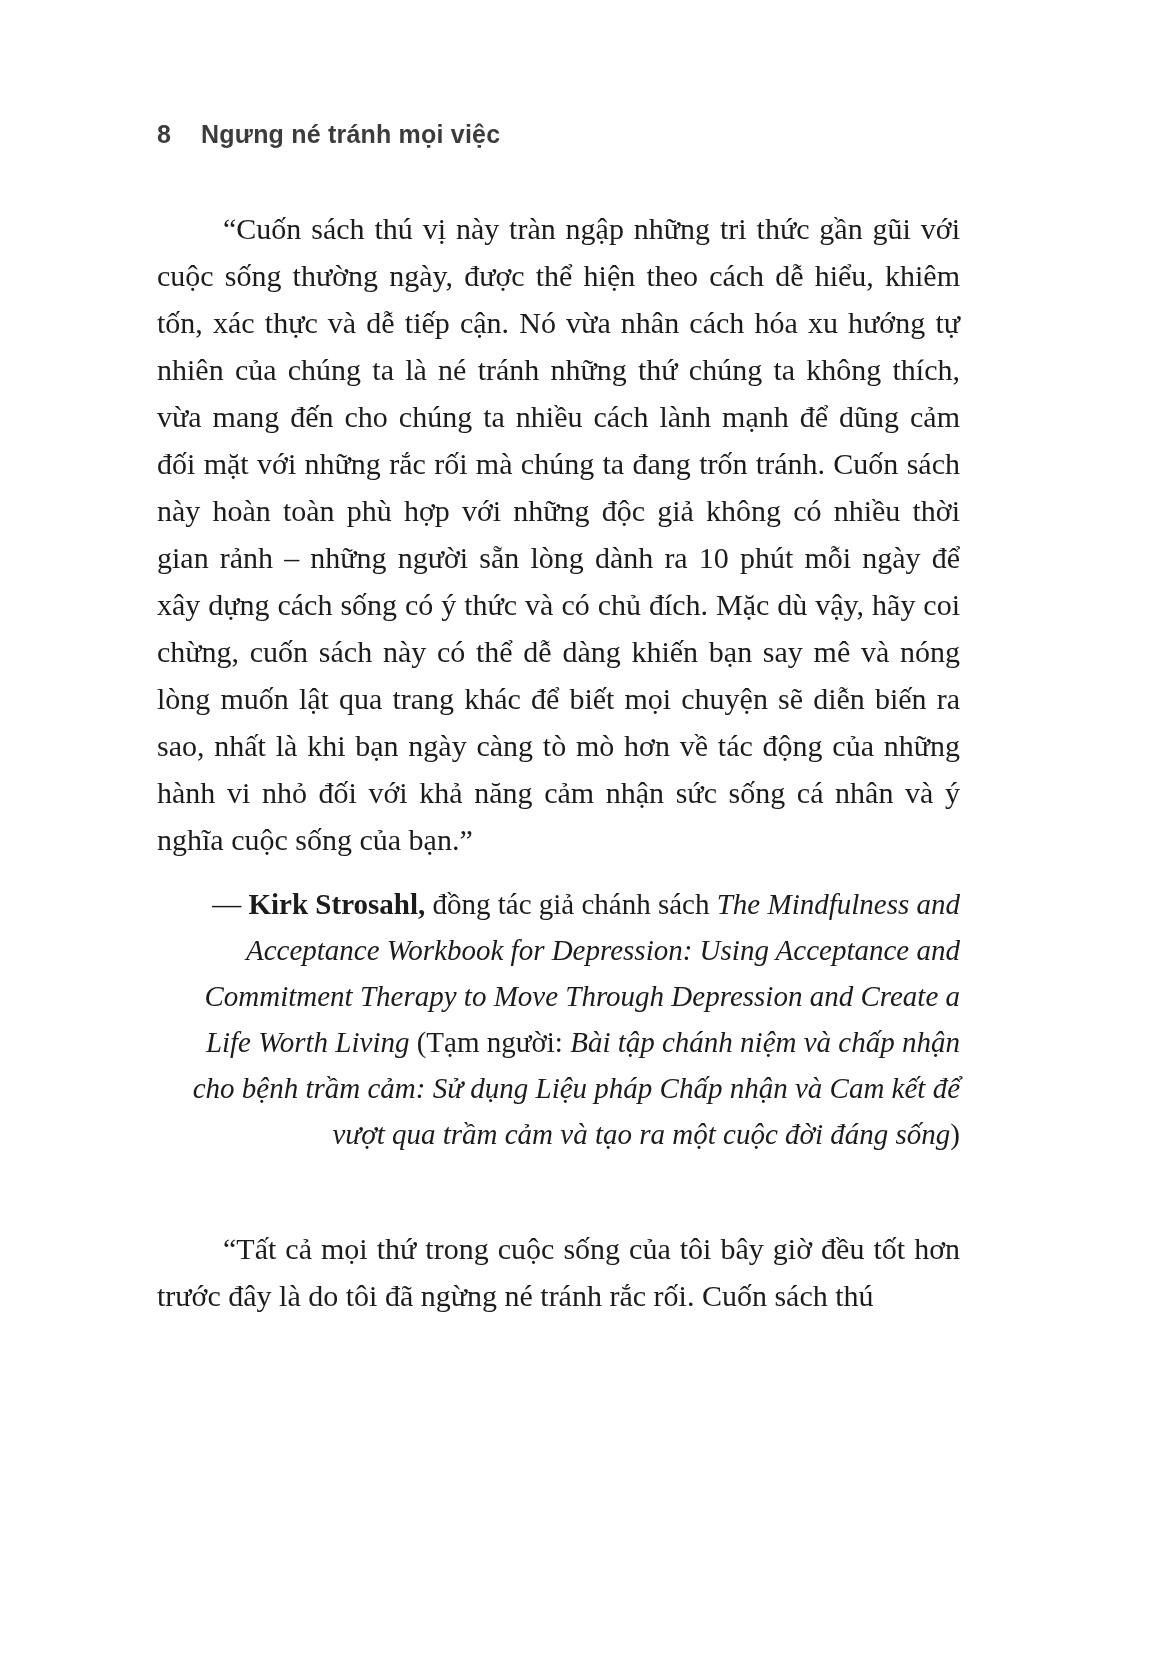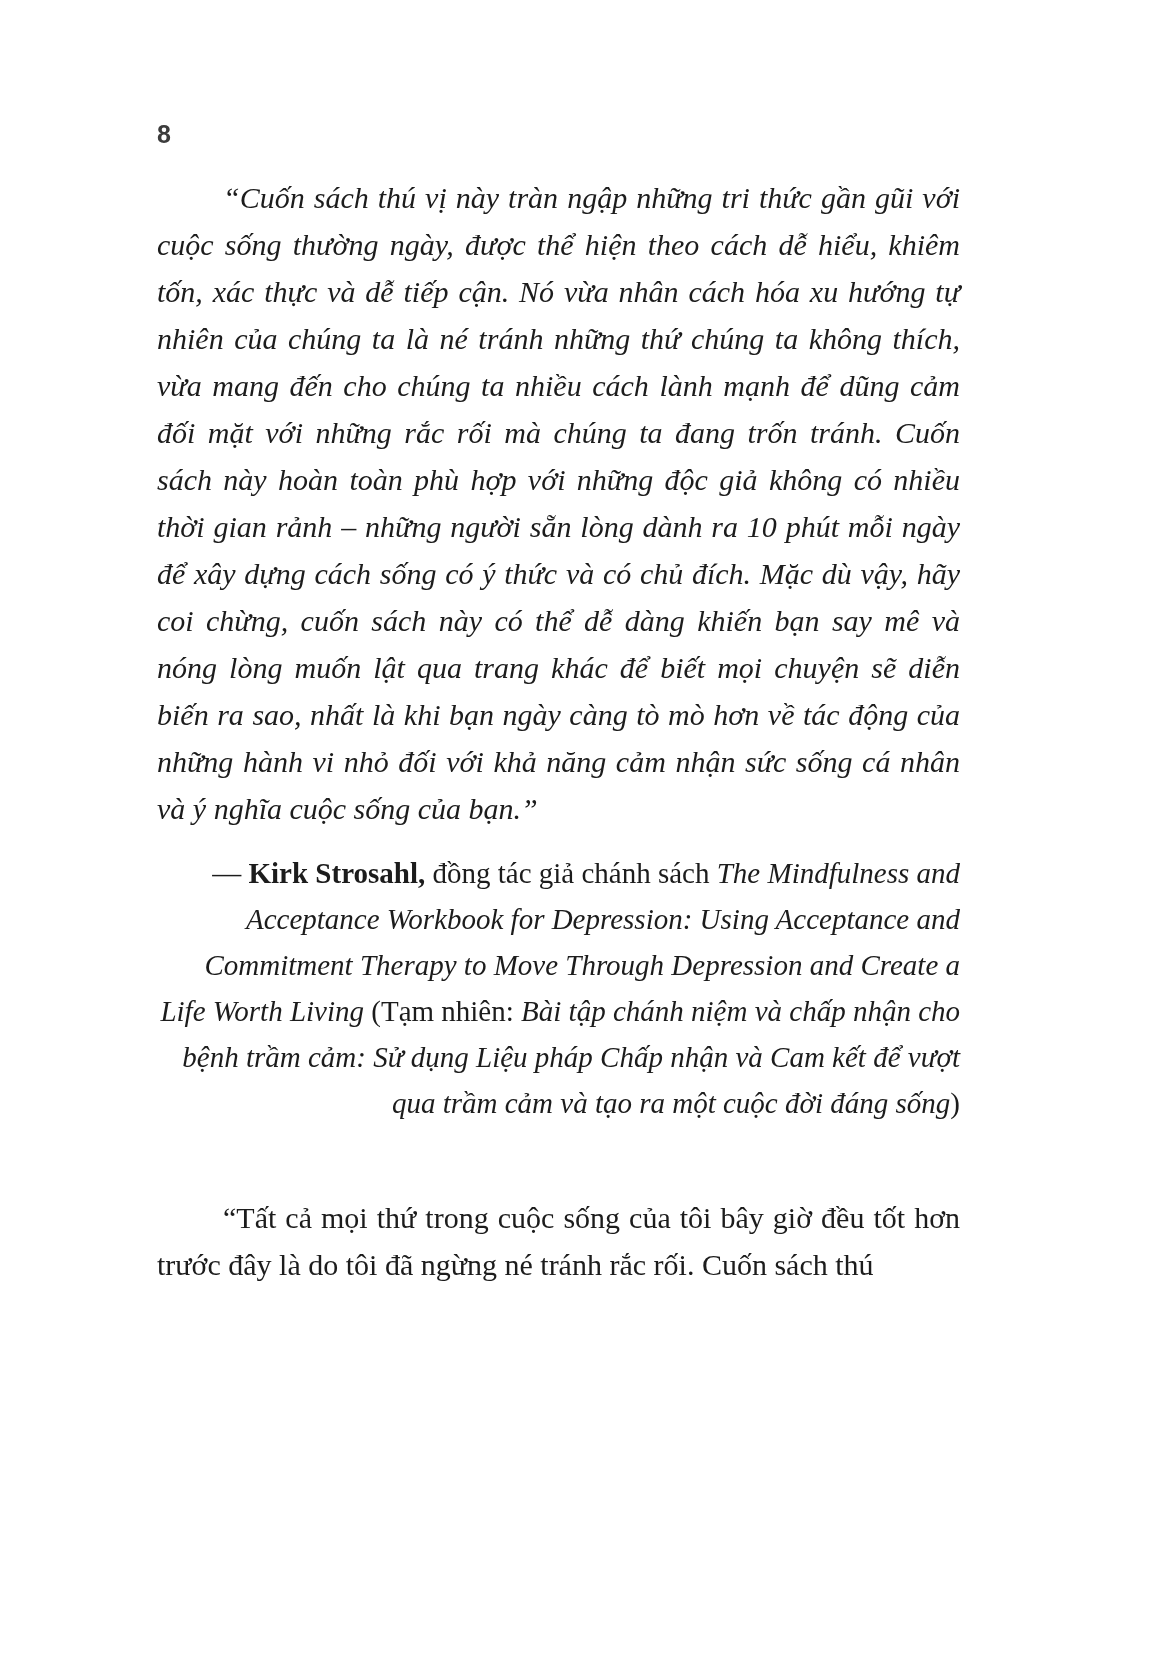"Ngưng né tránh mọi việc" span { html: none -> <span>Ngưng né tránh mọi việc</span> }
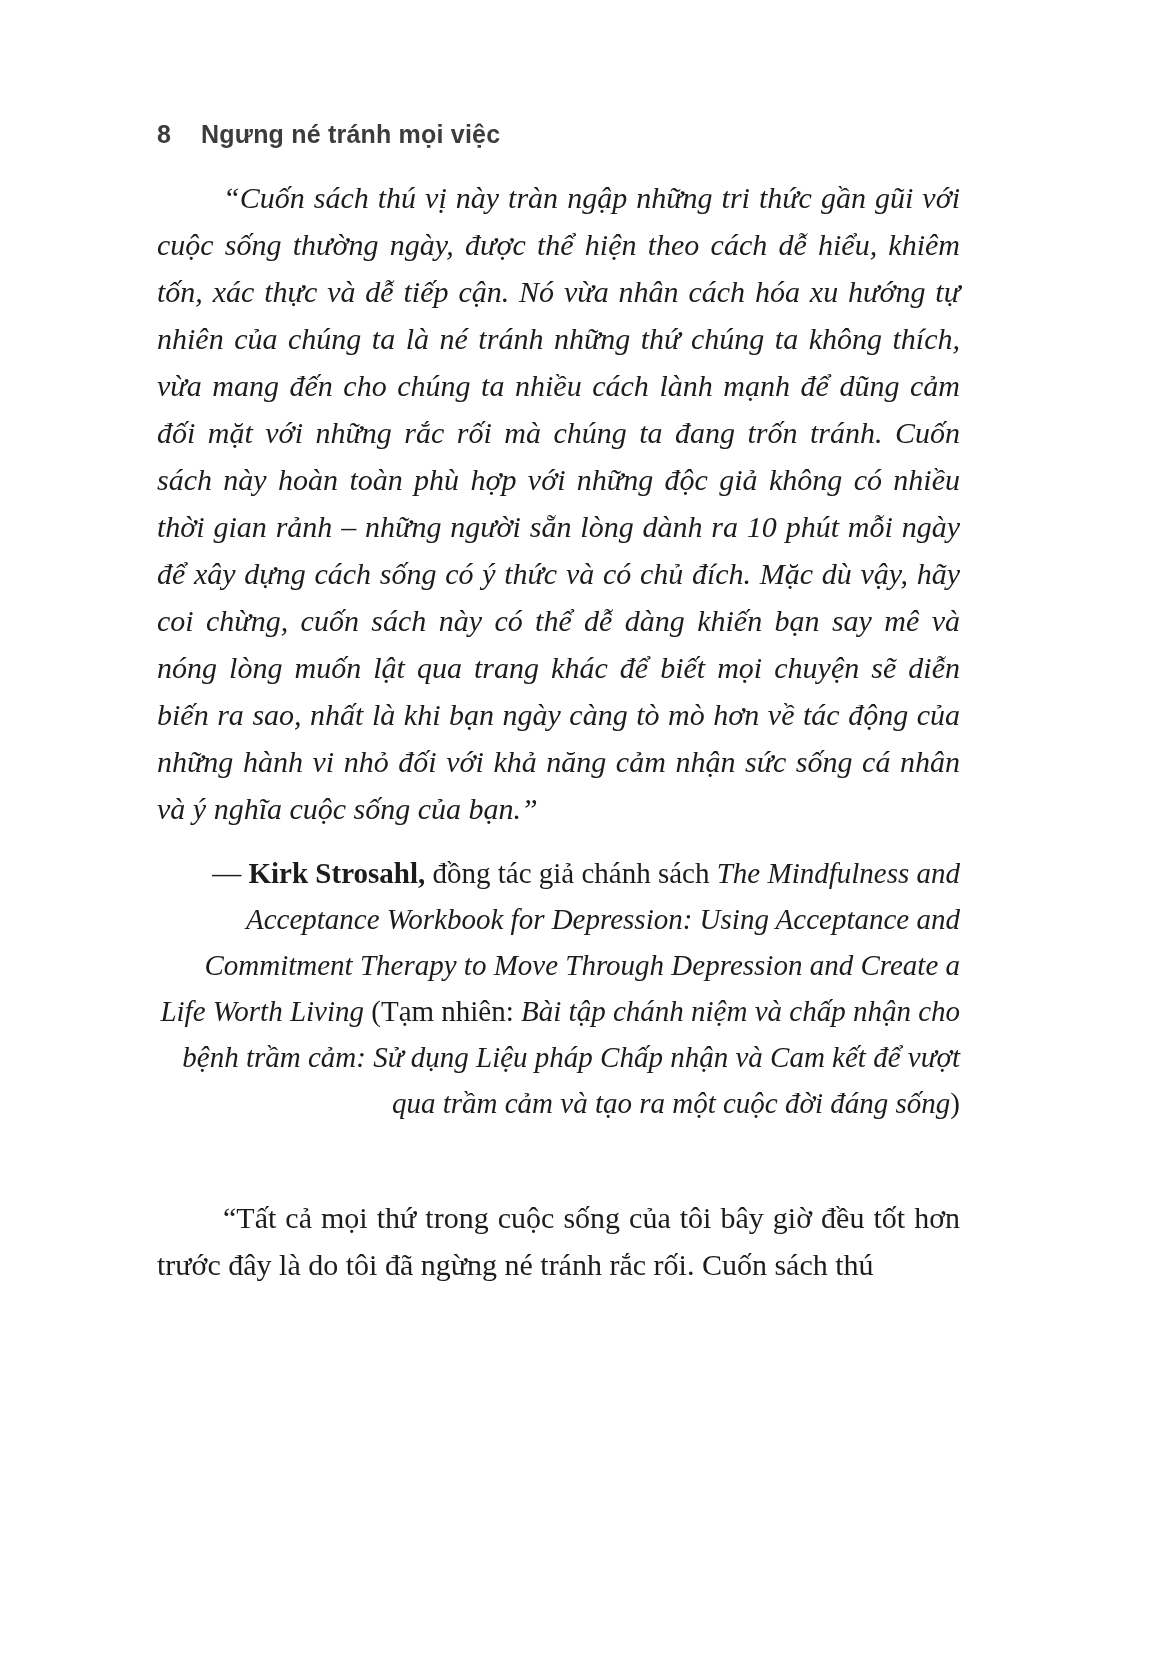"“Cuốn sách thú vị này" .quote-1 { font-style: italic -> none; margin-top: 25px -> 56px }
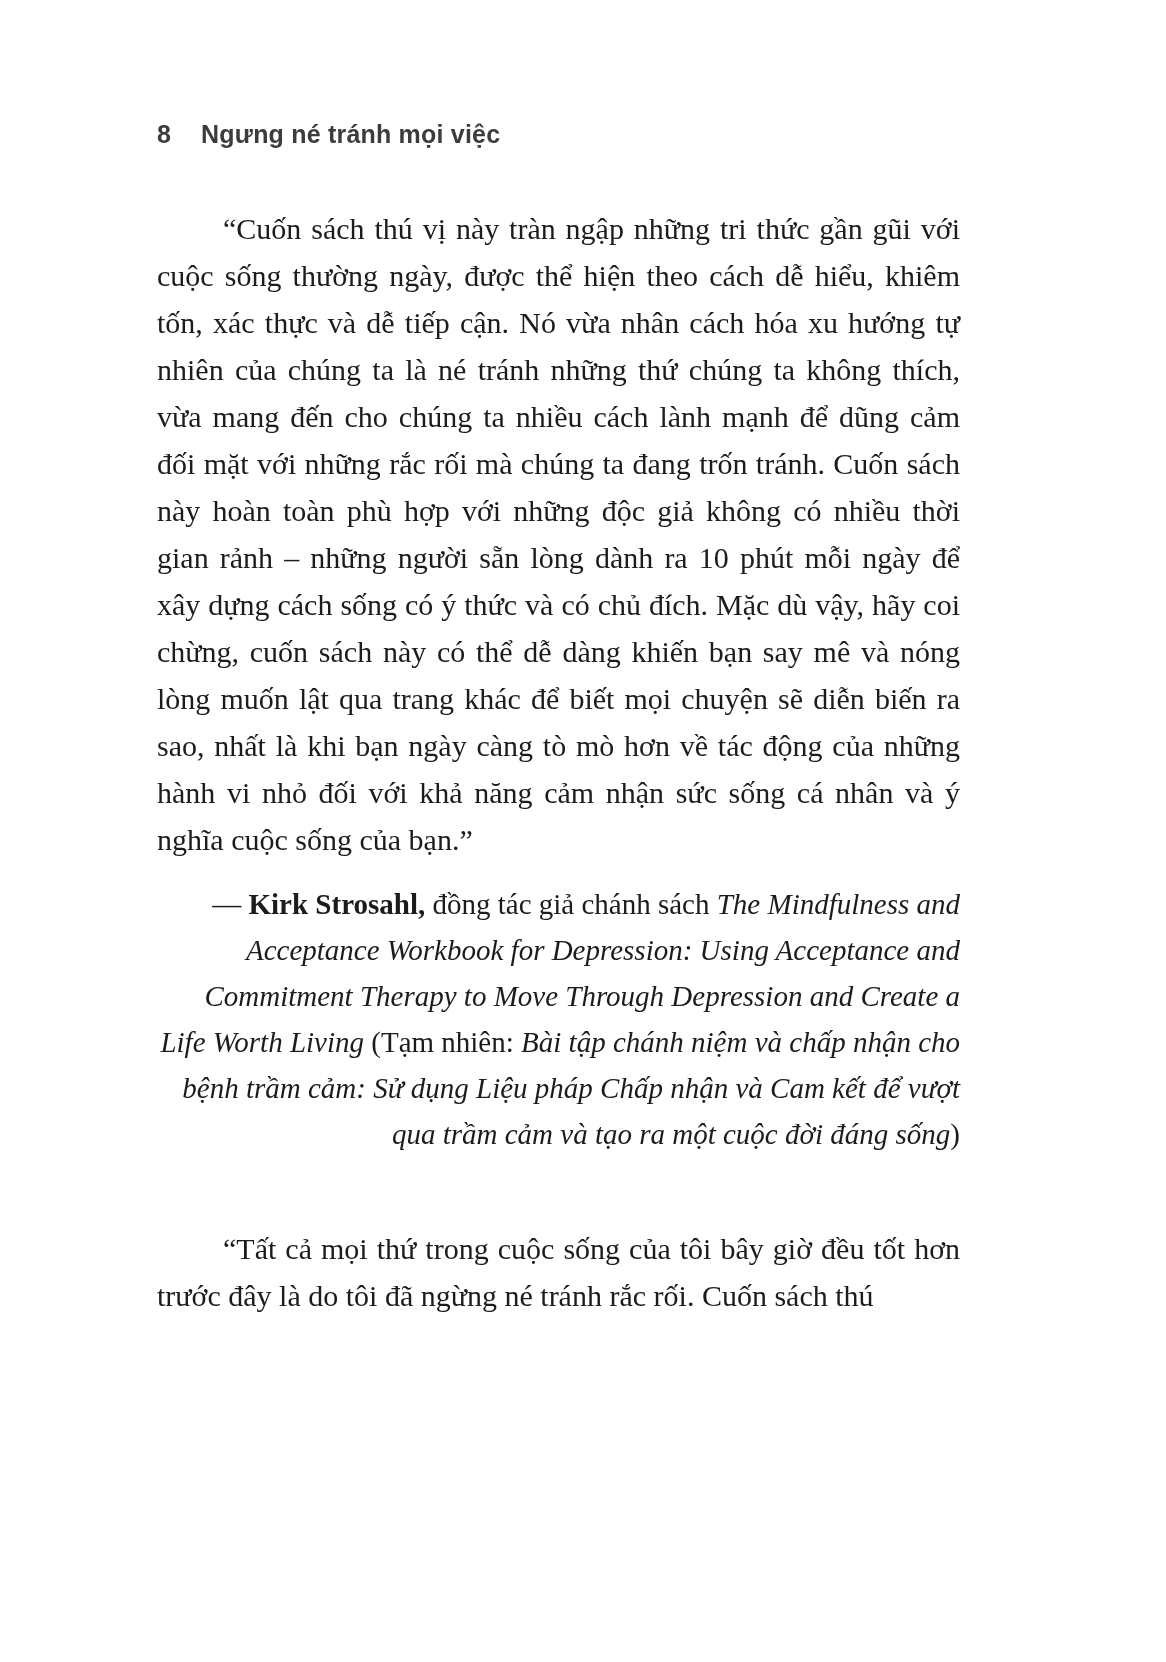"(Tạm nhiên:" span { text: nhiên -> người }
